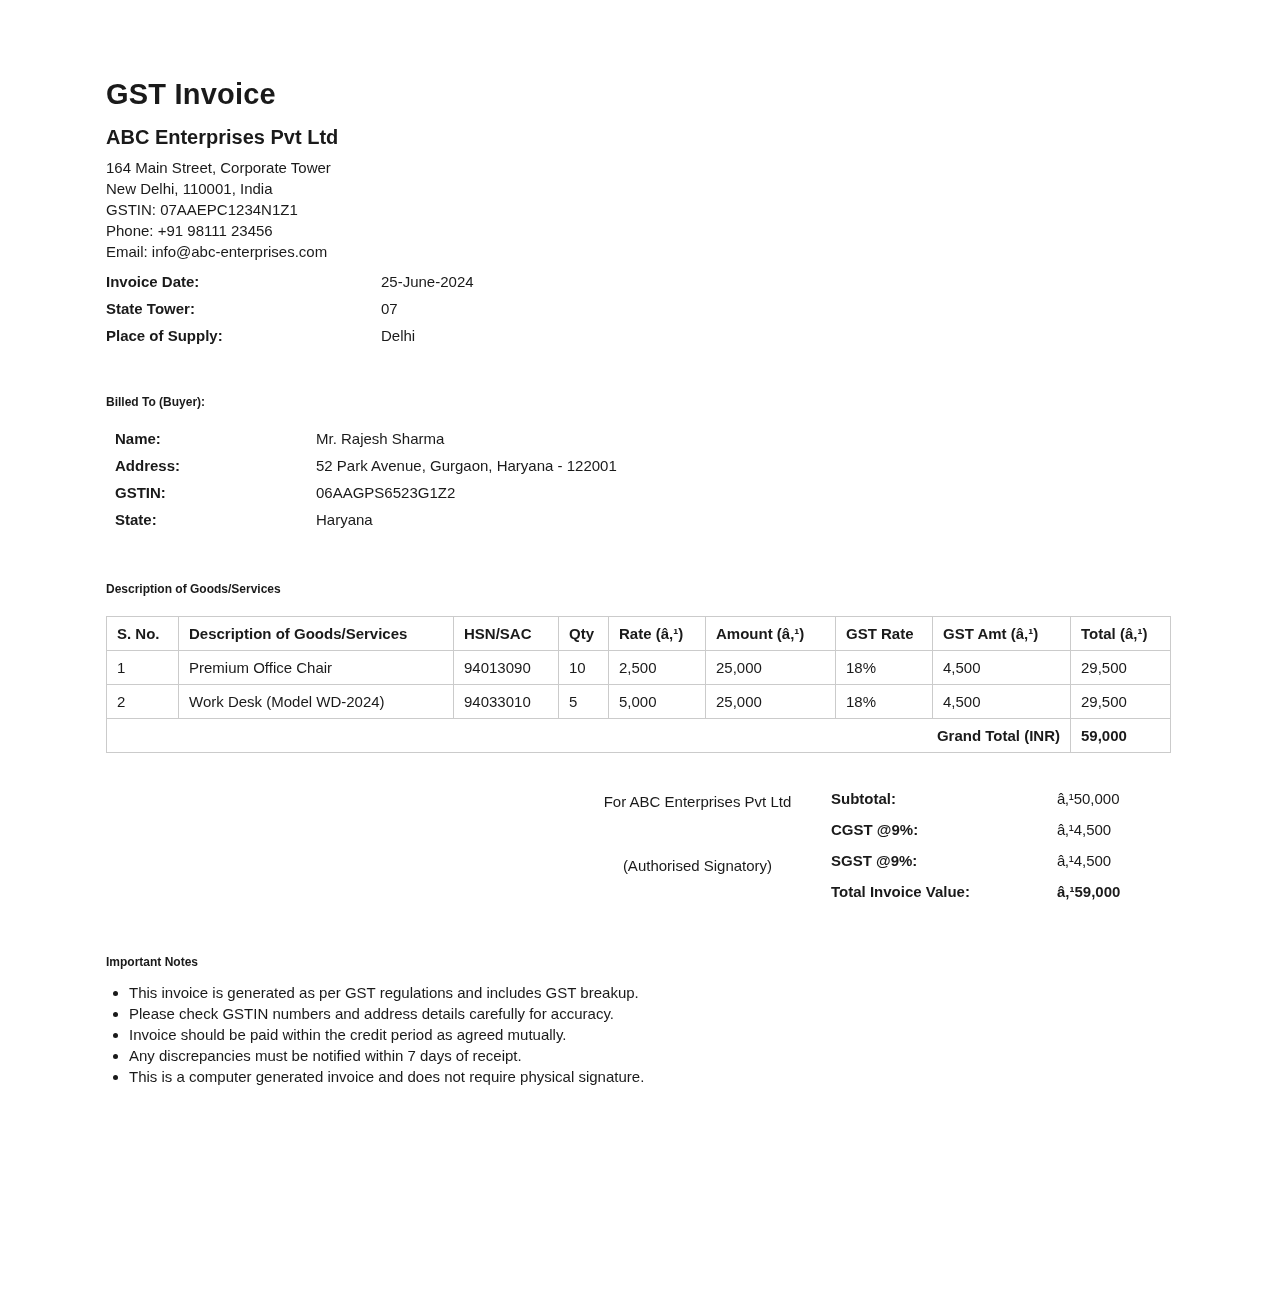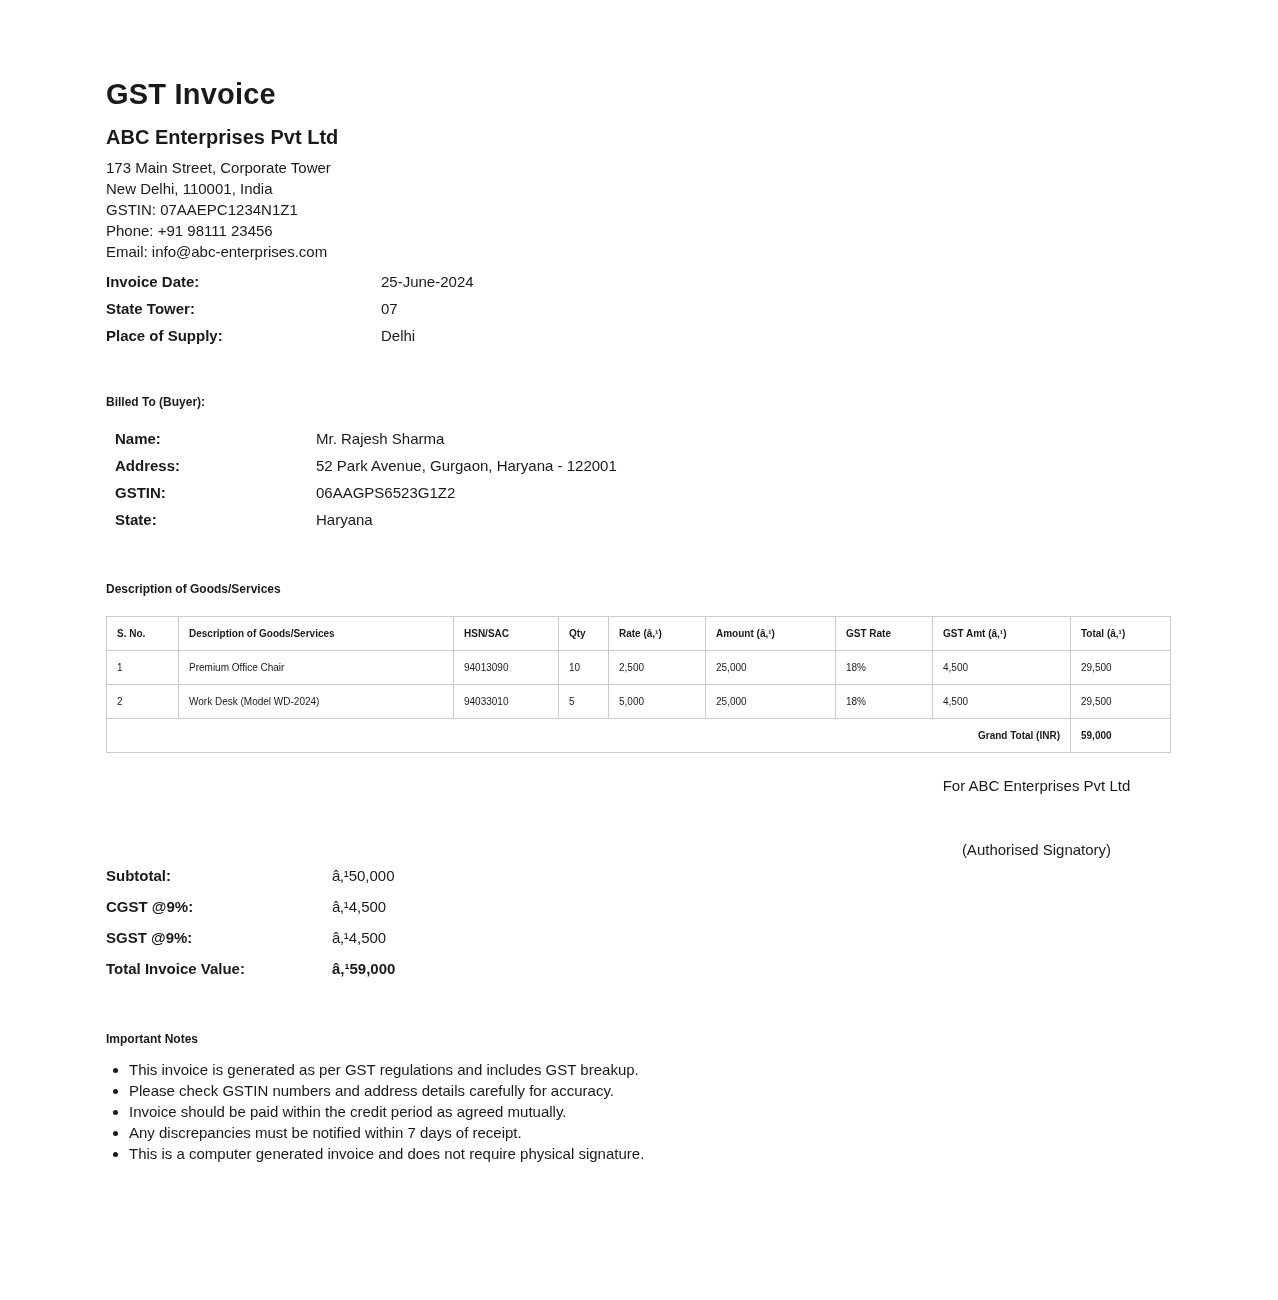"173 Main Street, Corporate Tower" div { text: 173 -> 164 }
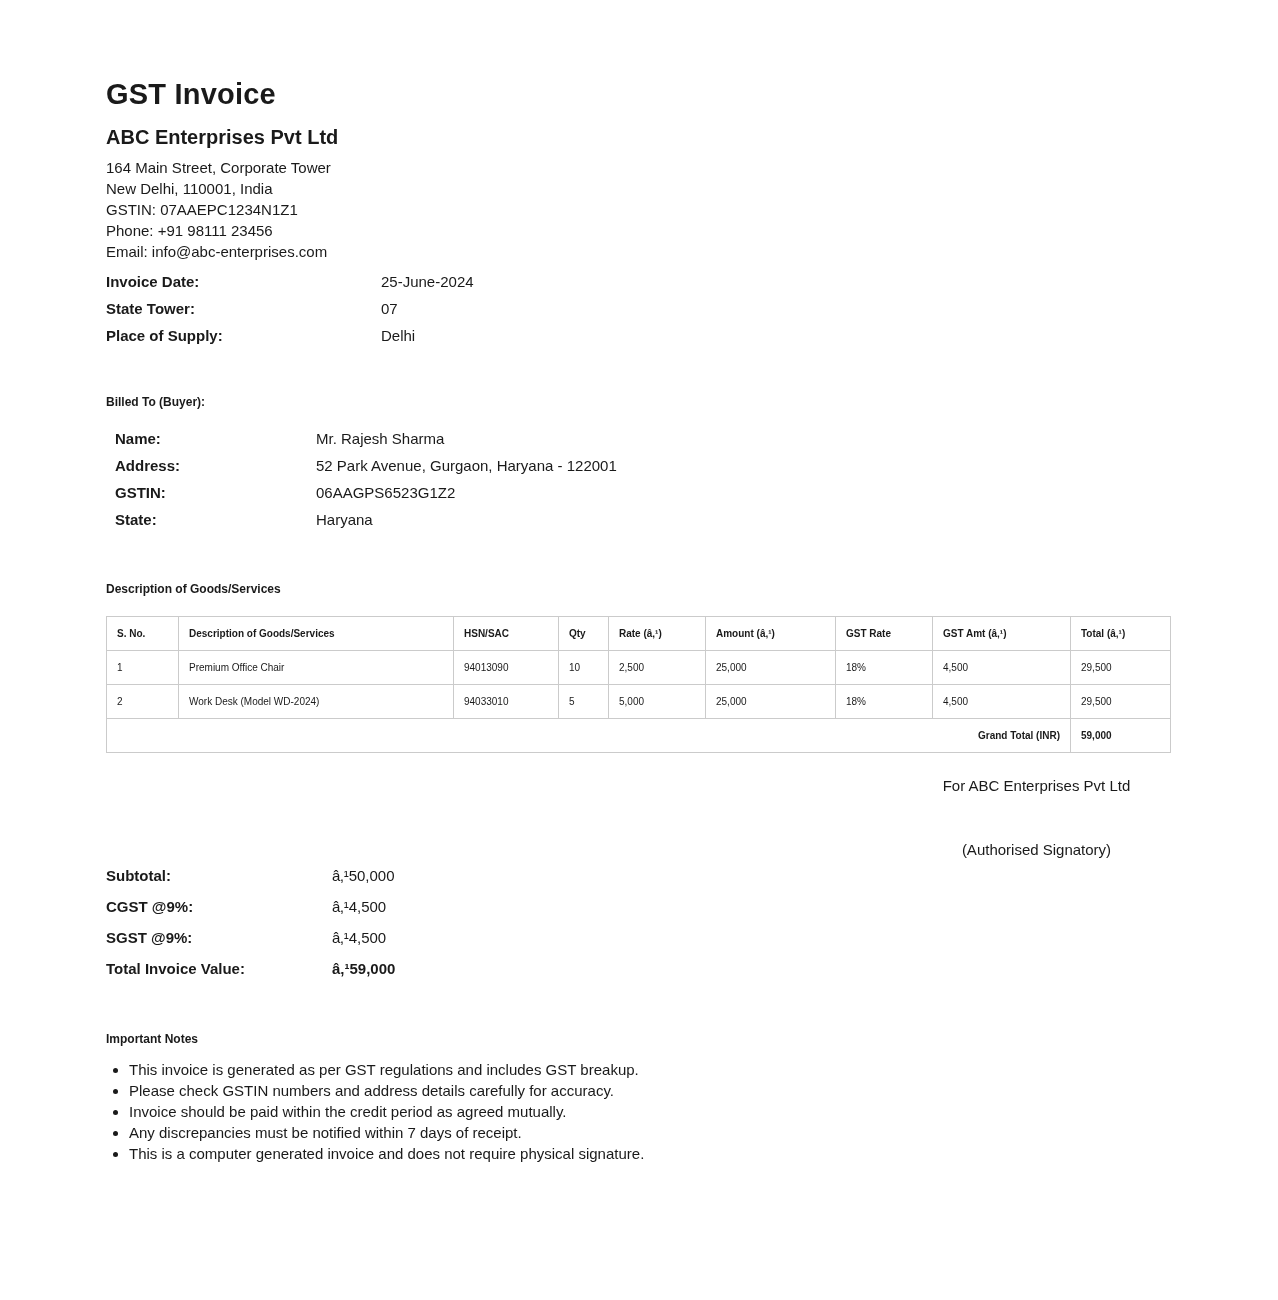"S. No." .items-table th, .items-table td { font-size: 10px -> 15px }
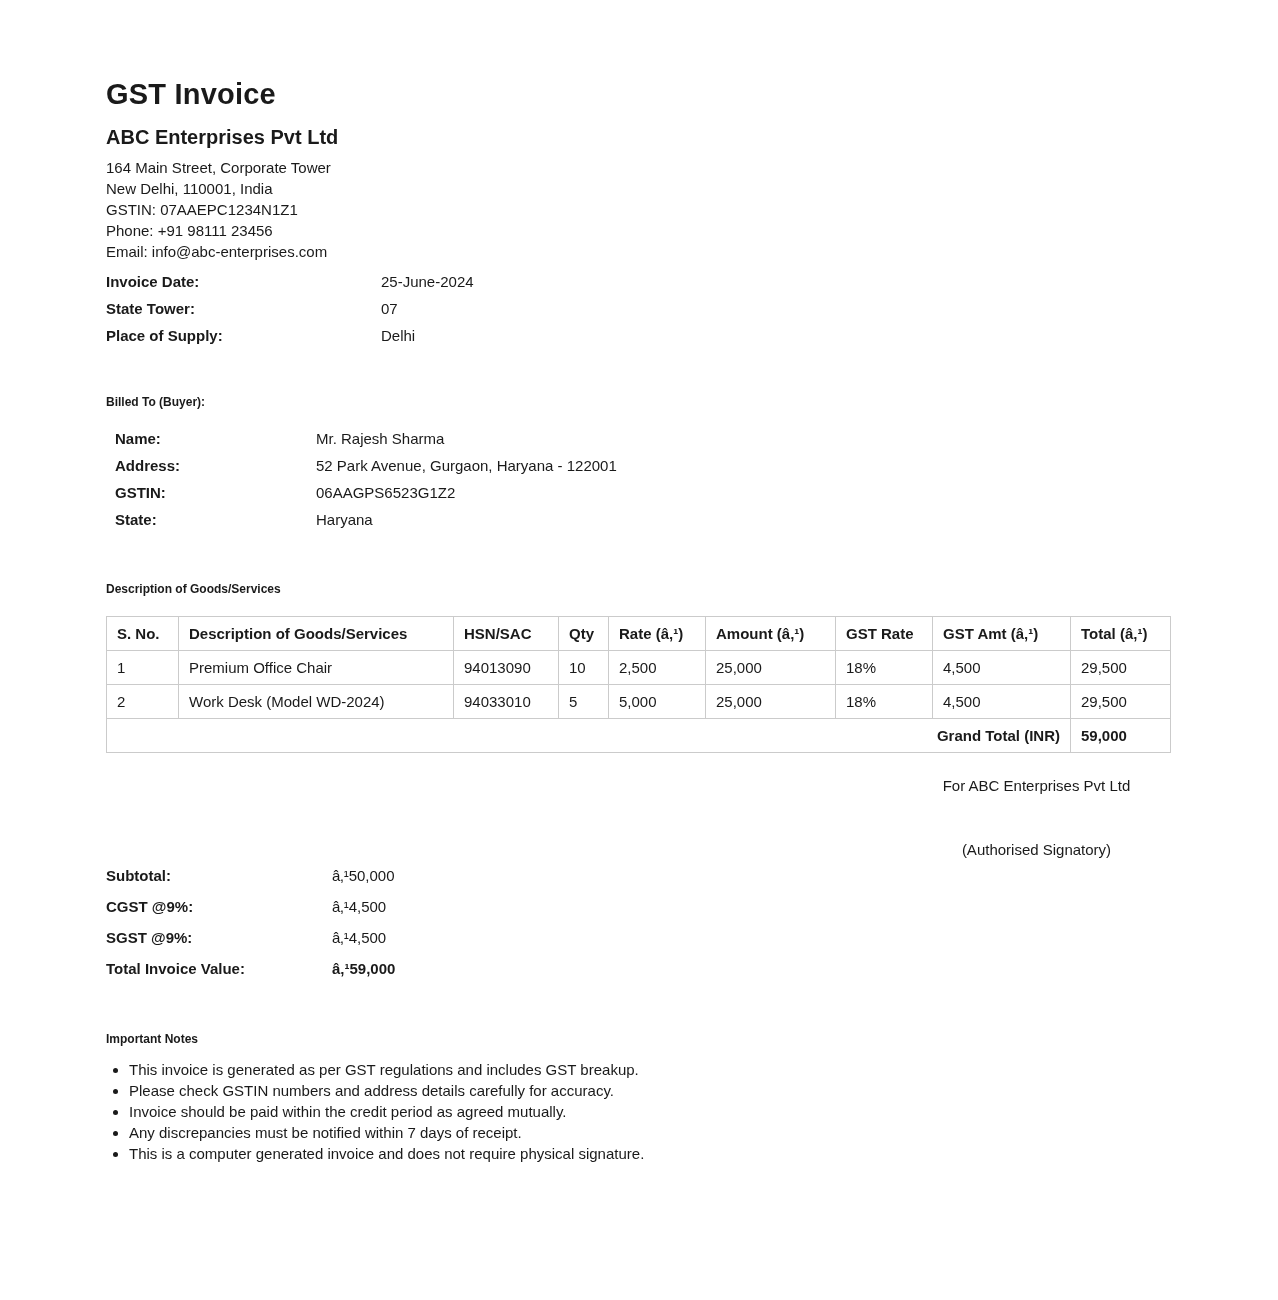"For ABC Enterprises Pvt Ltd" .footer-block { flex-direction: column -> none; margin-top: 14px -> 30px }
